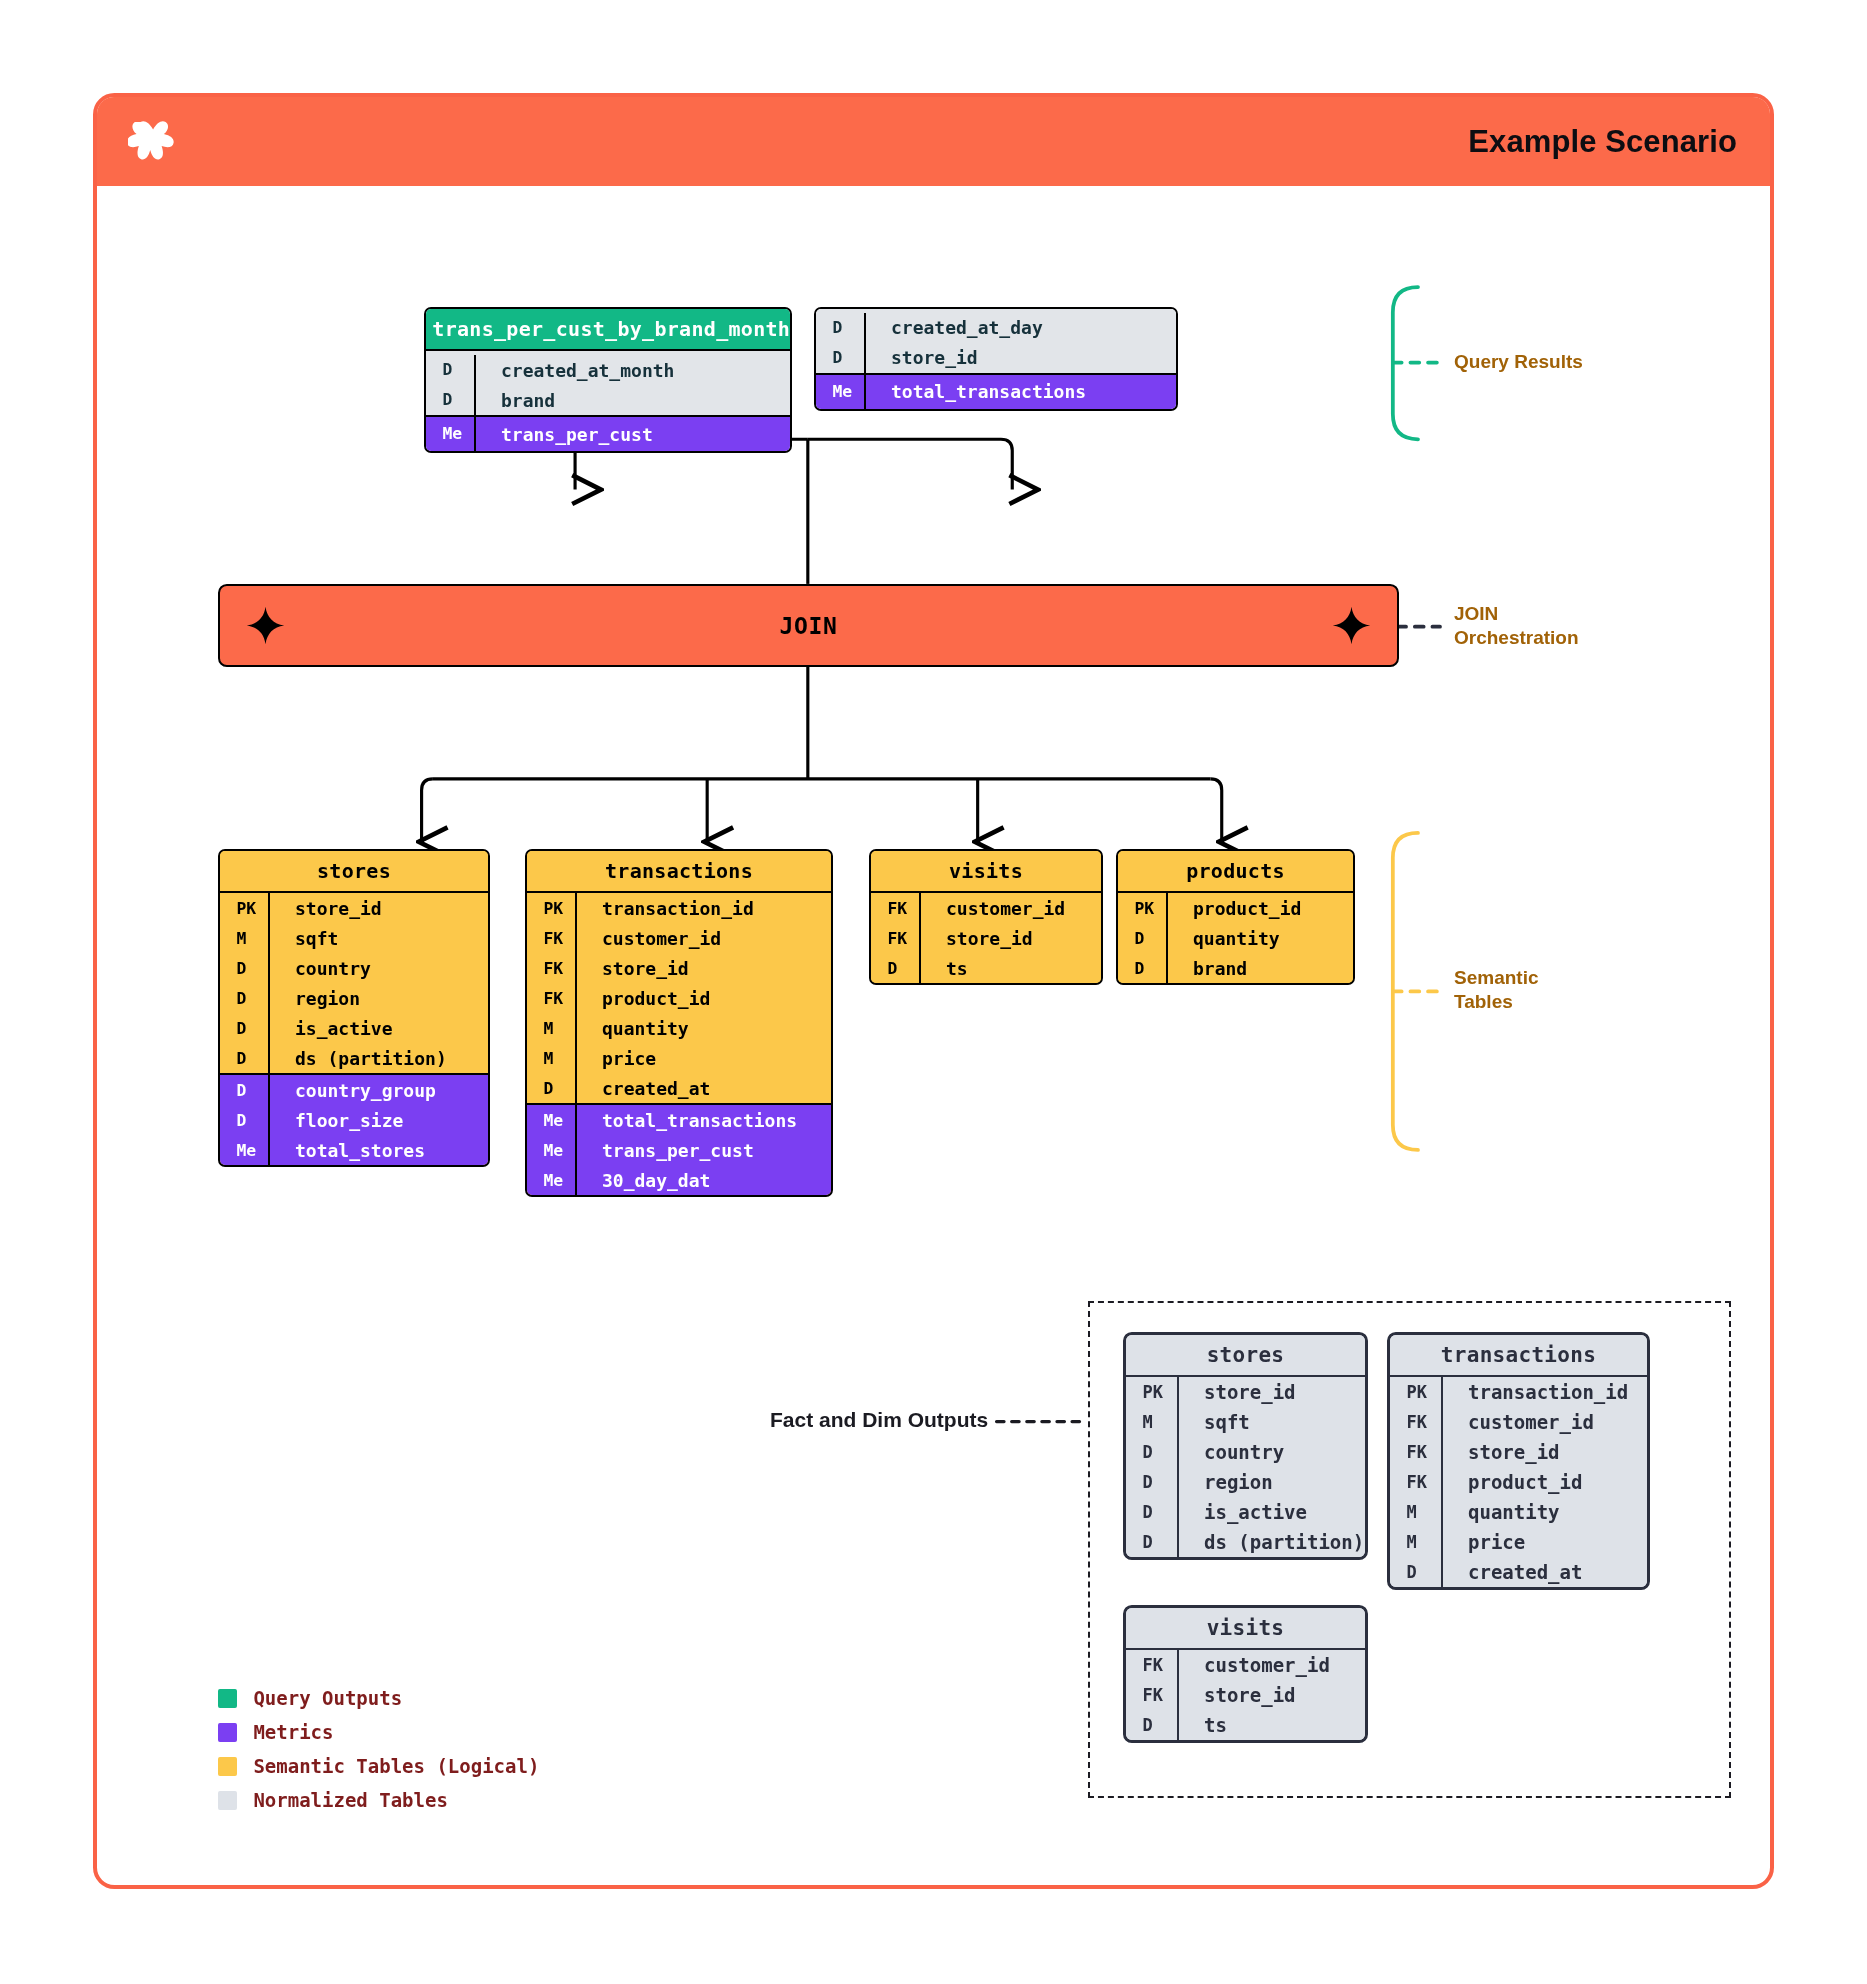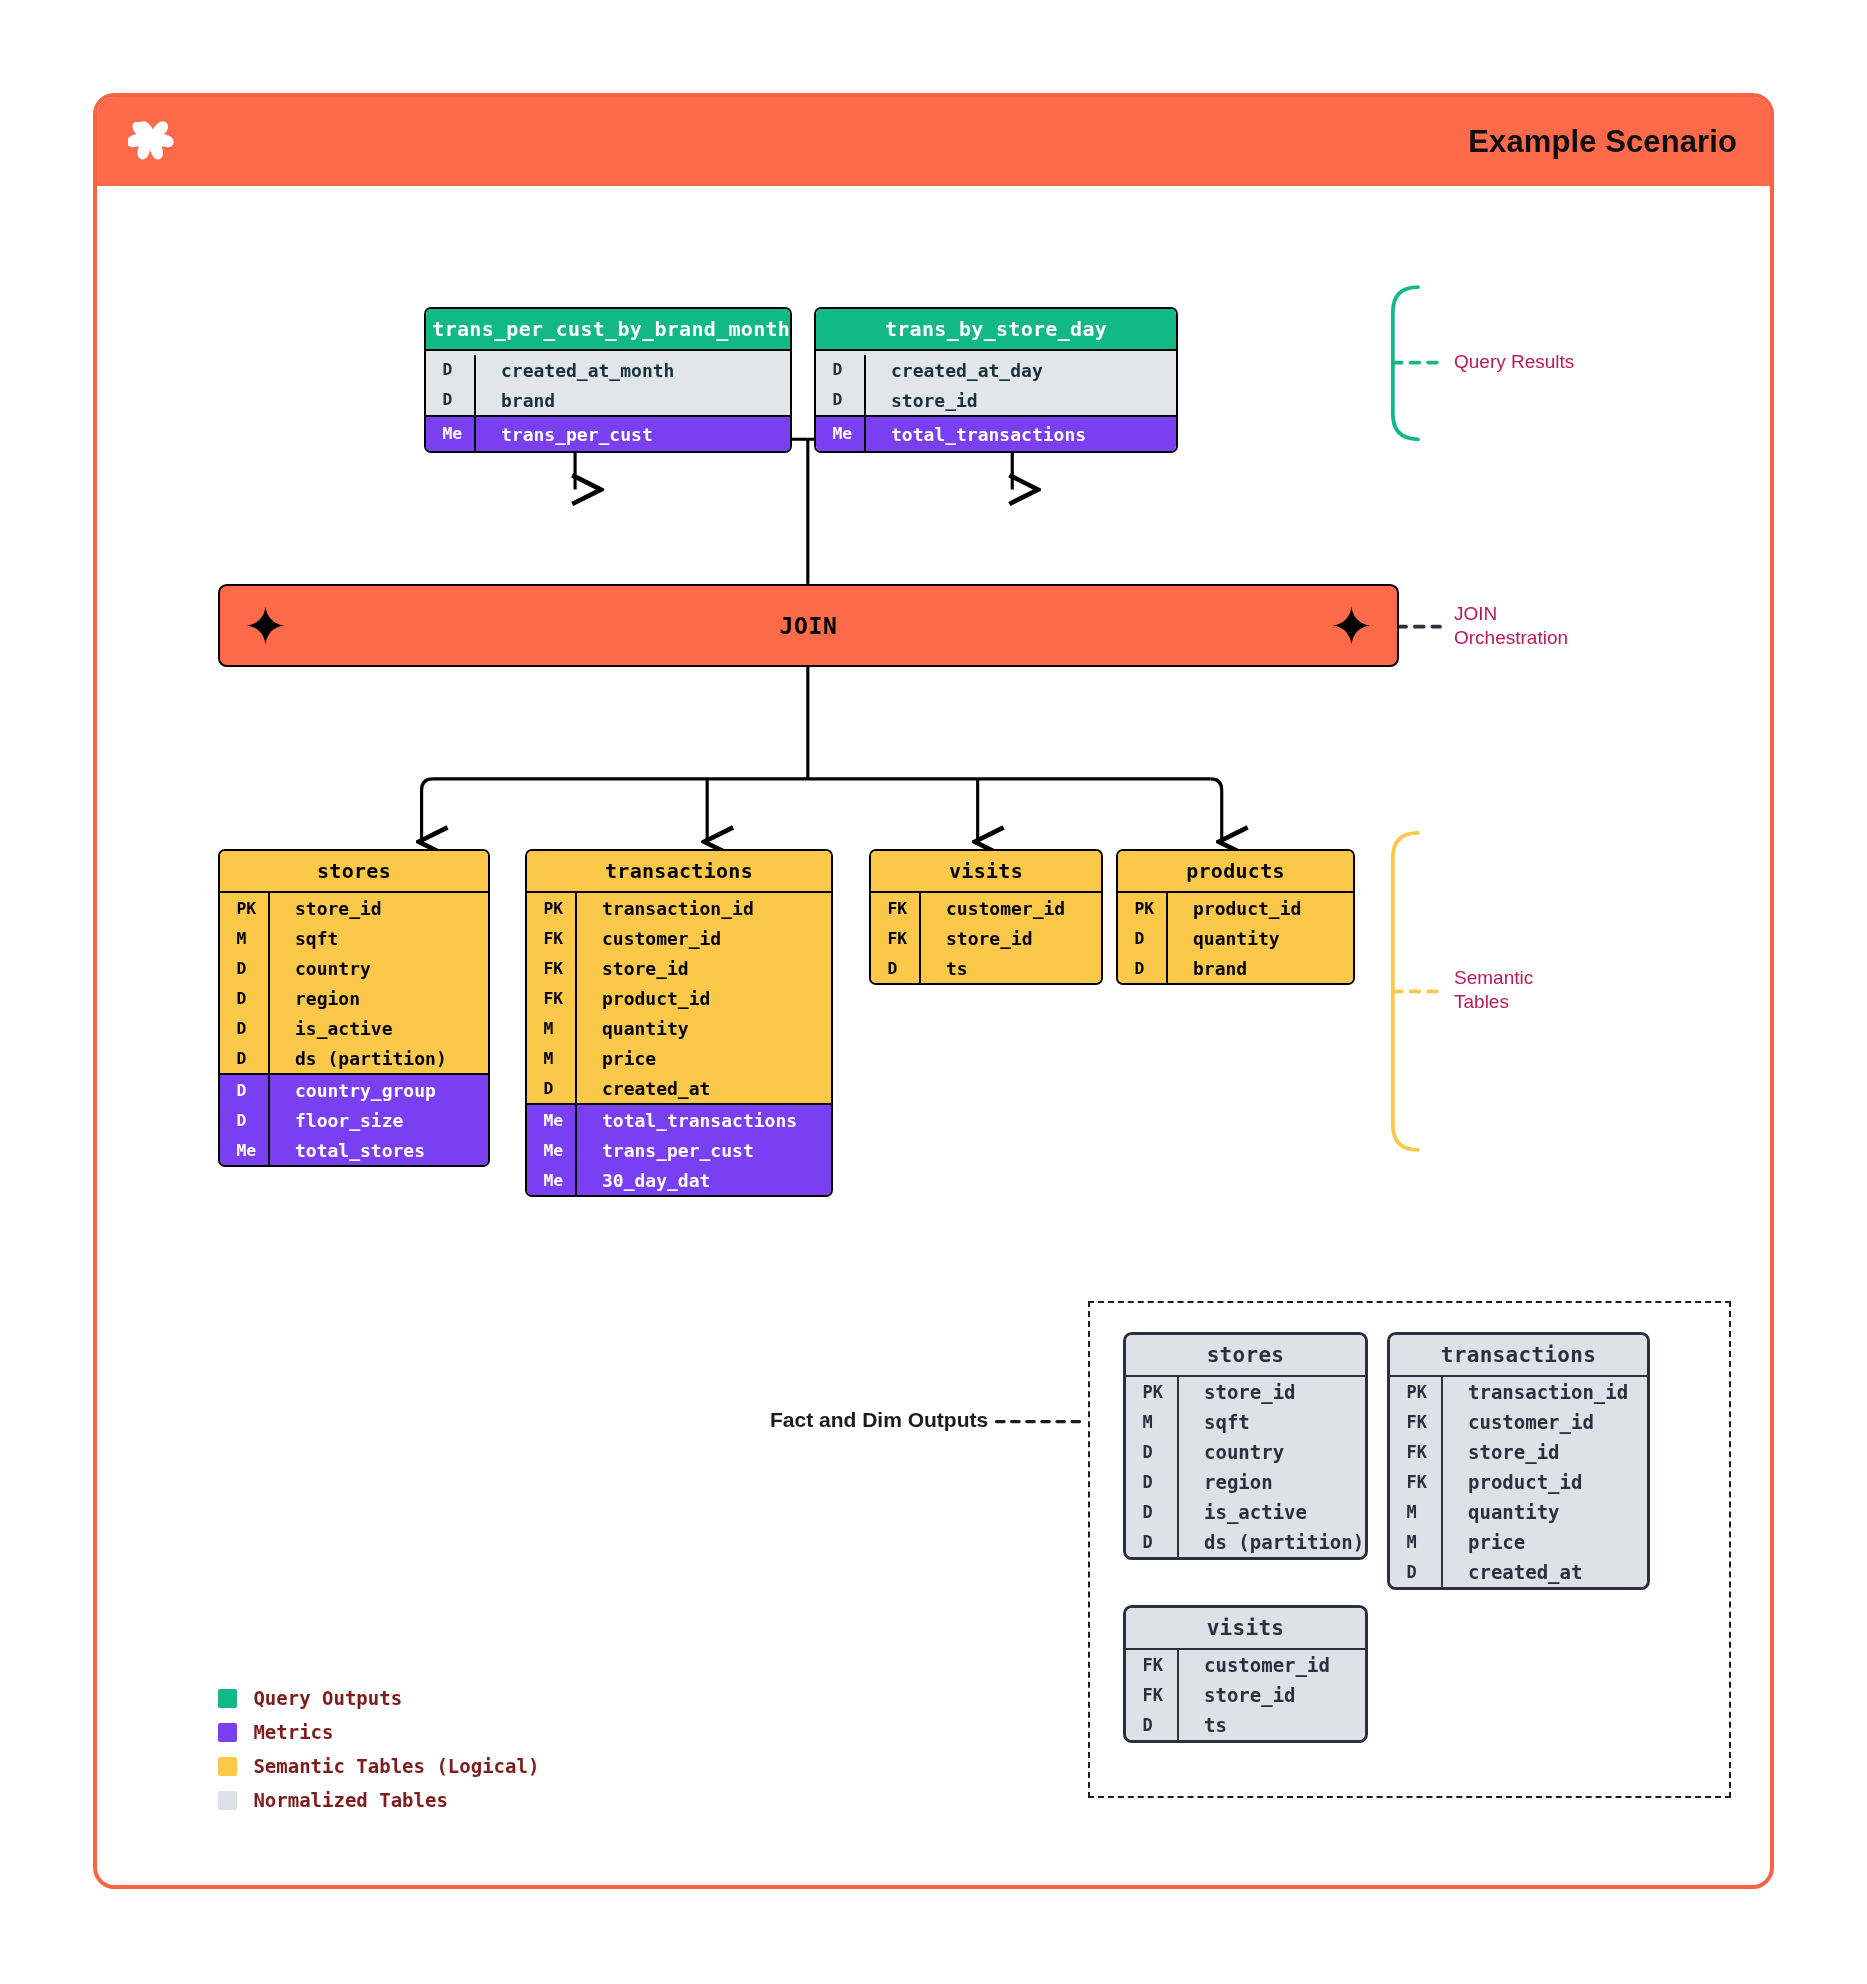"trans_by_store_day" div.title { html: <div>trans_by_store_day</div> -> none }
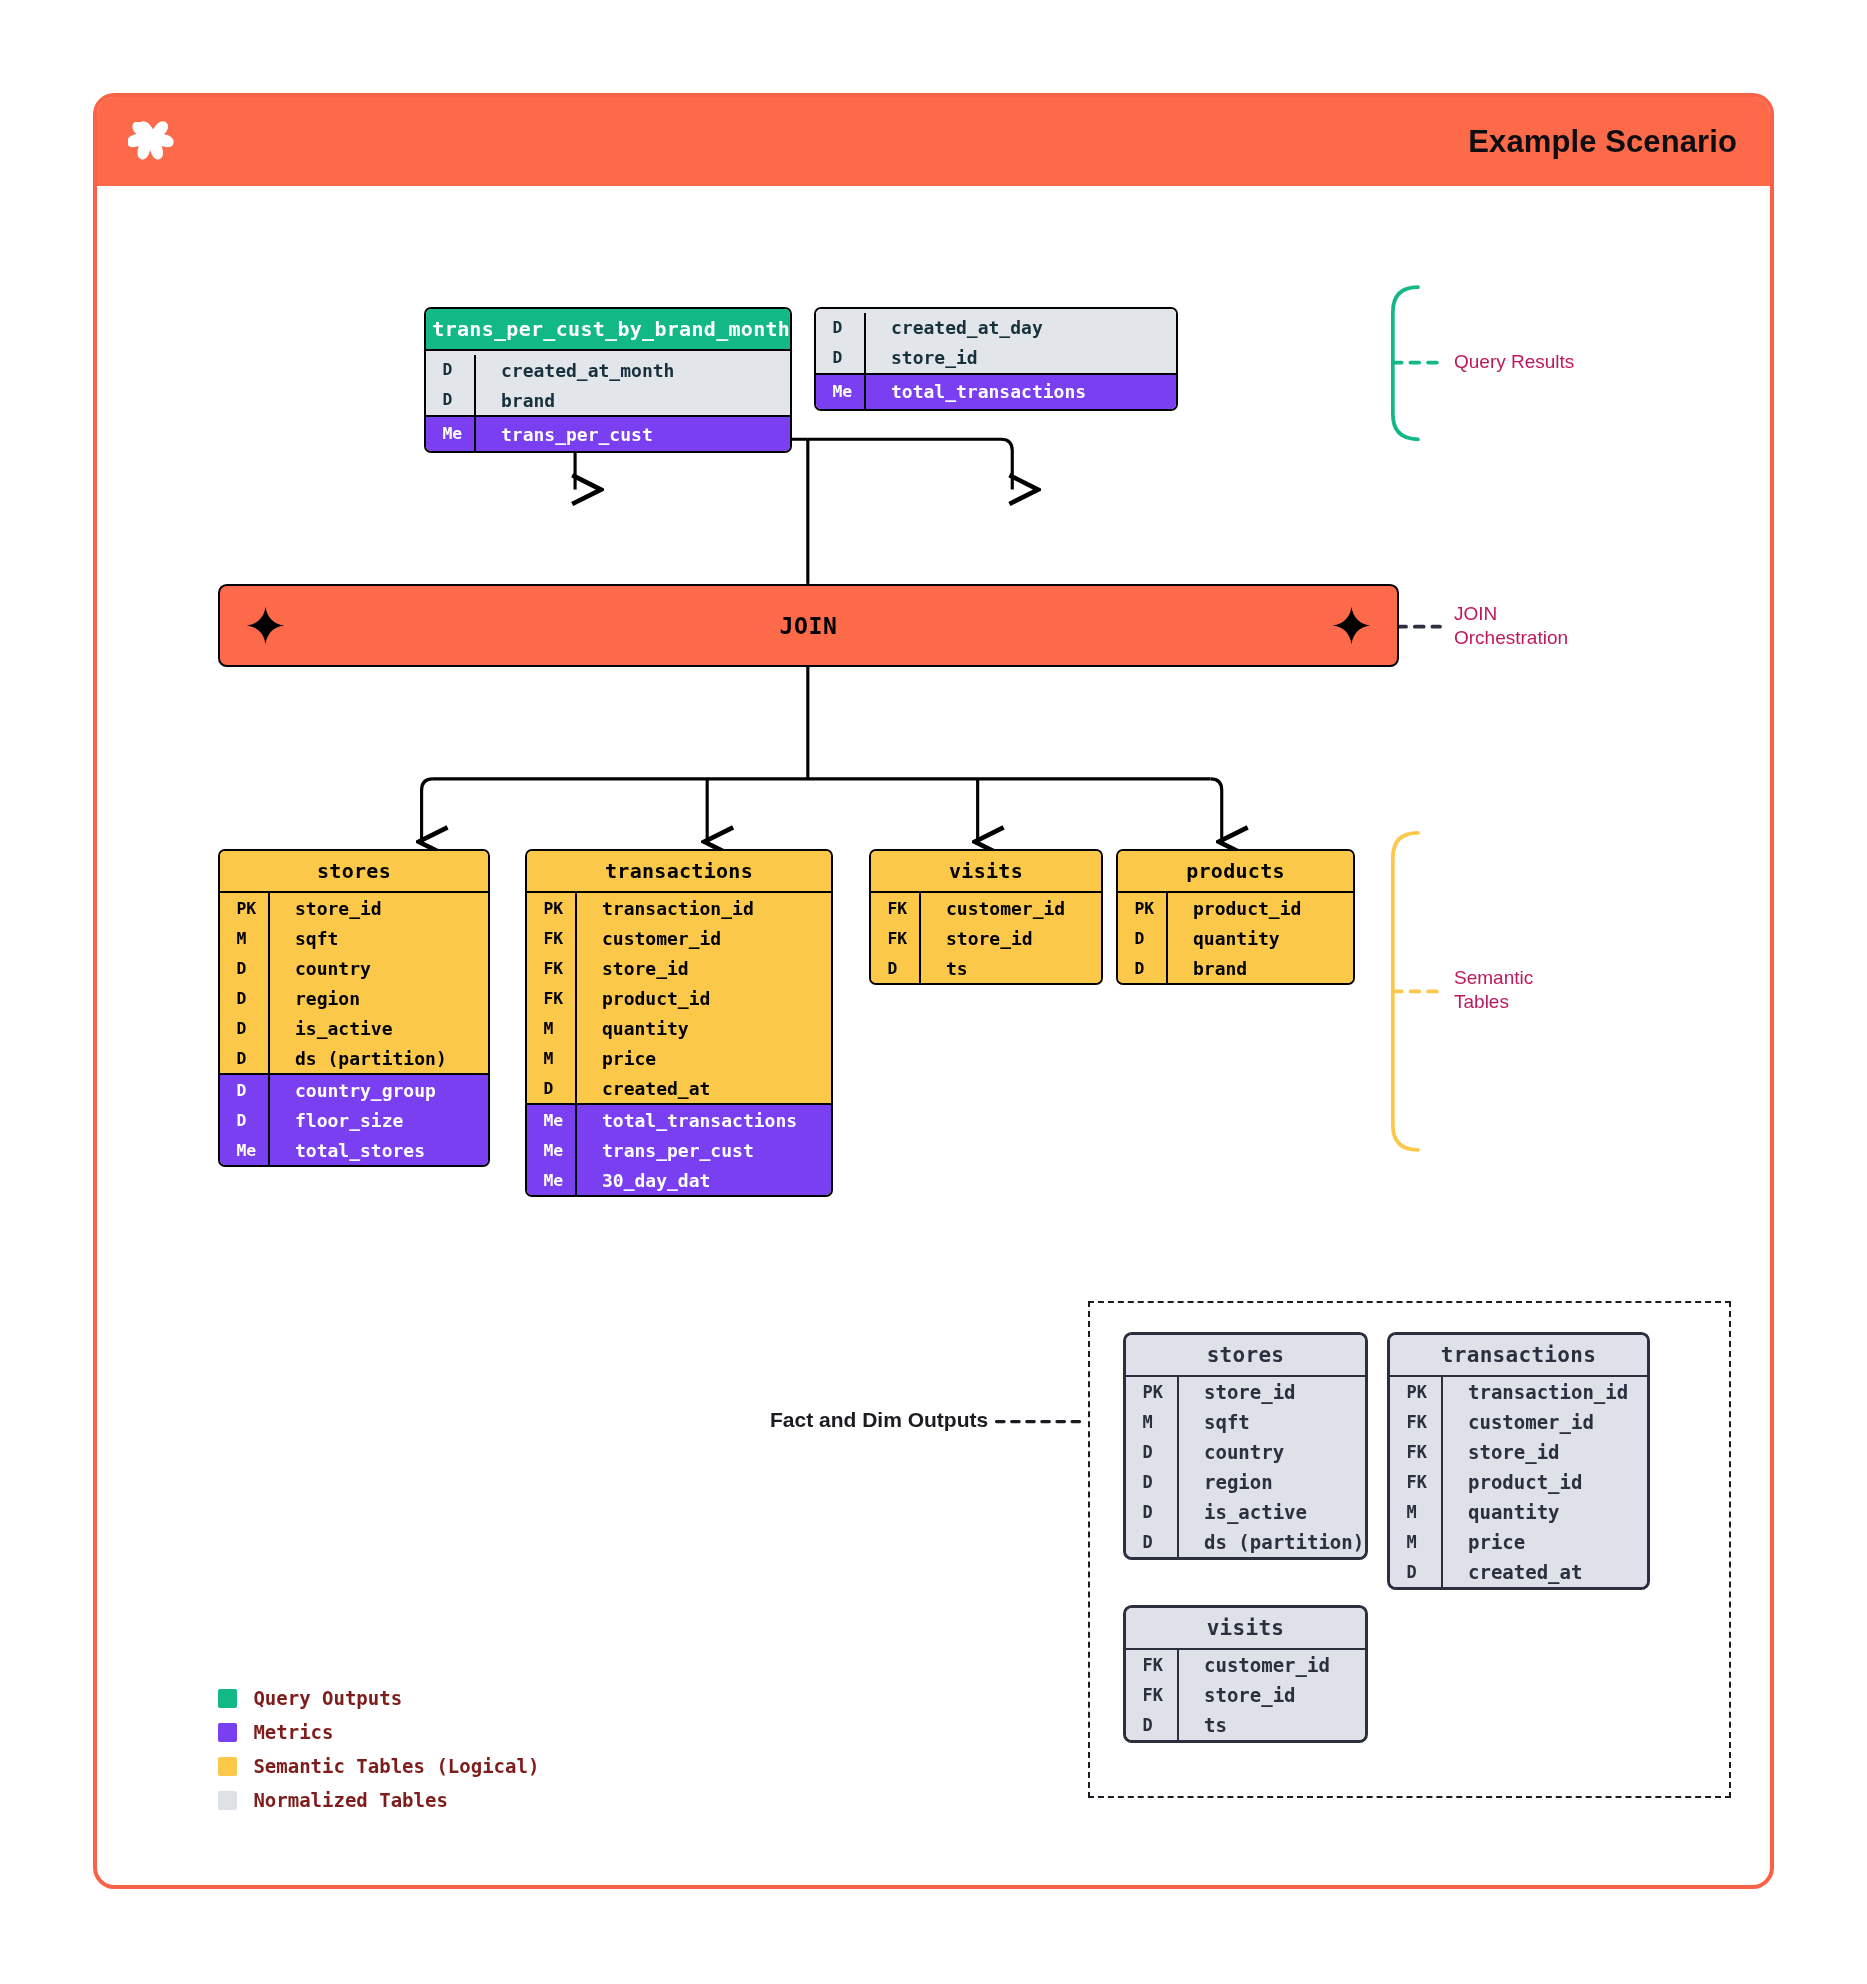"Query Results" .anno { color: #be185d -> #a16207; font-weight: 400 -> 700 }
